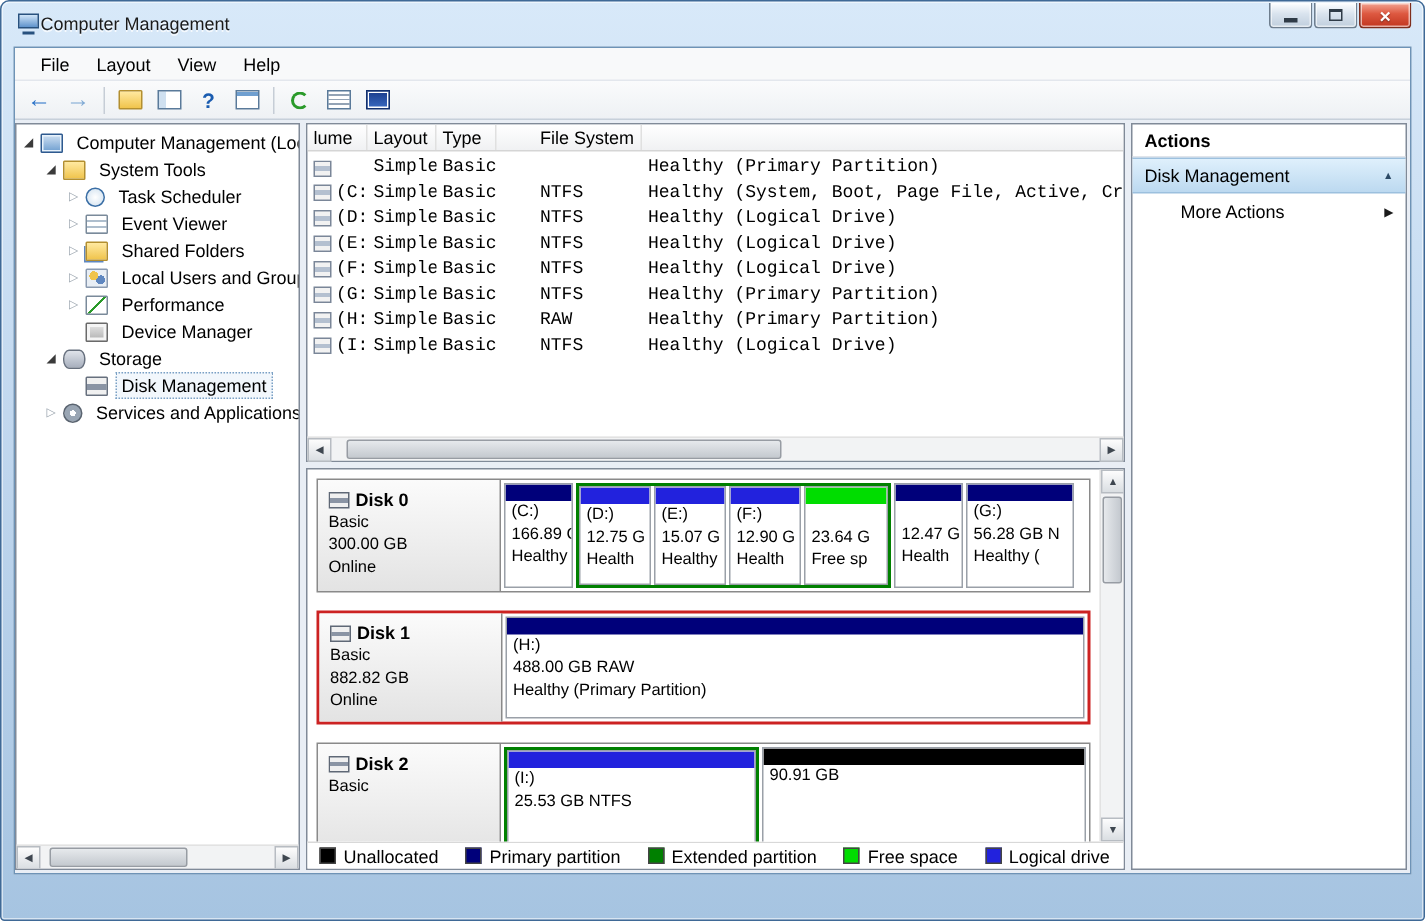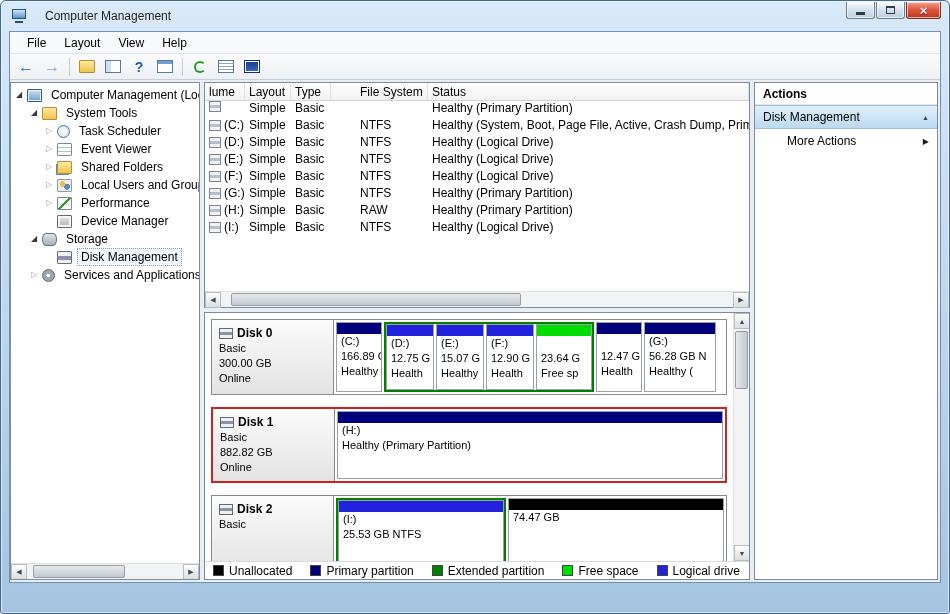"Computer Management" .title-text { margin-left: 18px -> 0 }
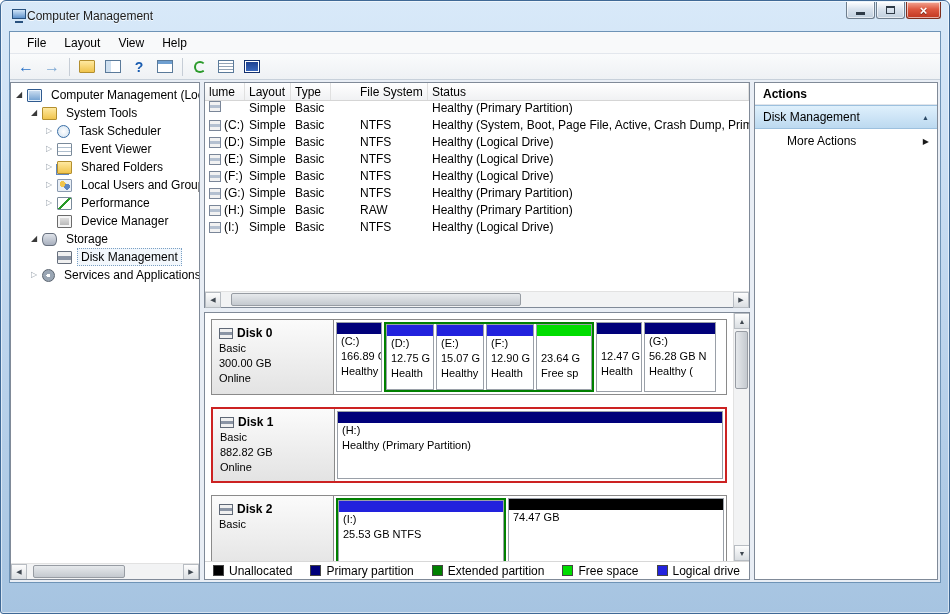"Status" span.vhcell { html: <span>Status</span> -> none }
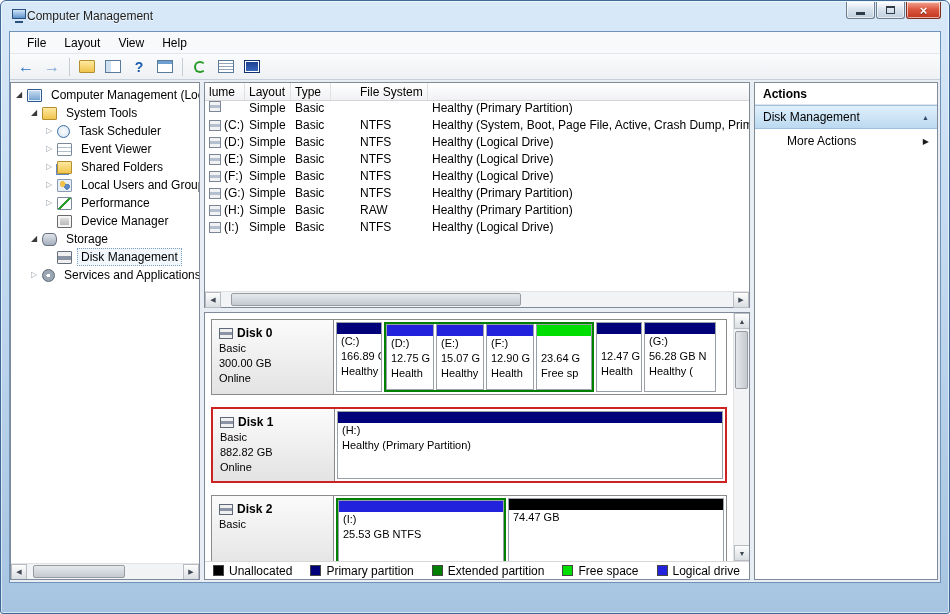"Simple" .vrow { align-items: flex-start -> flex-end; font-family: none -> Liberation Mono, monospace }
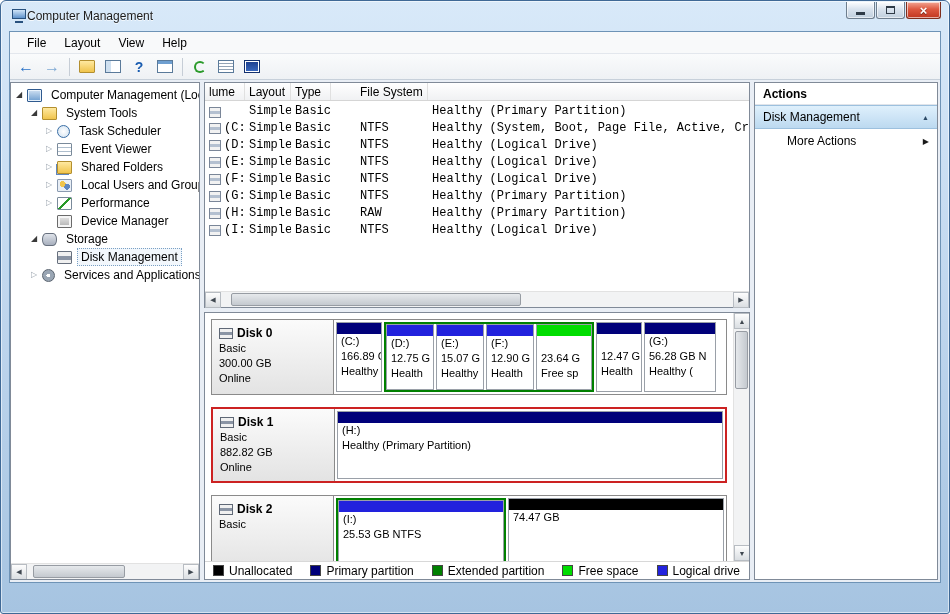"488.00 GB RAW" div.pl { html: none -> <div>488.00 GB RAW</div> }
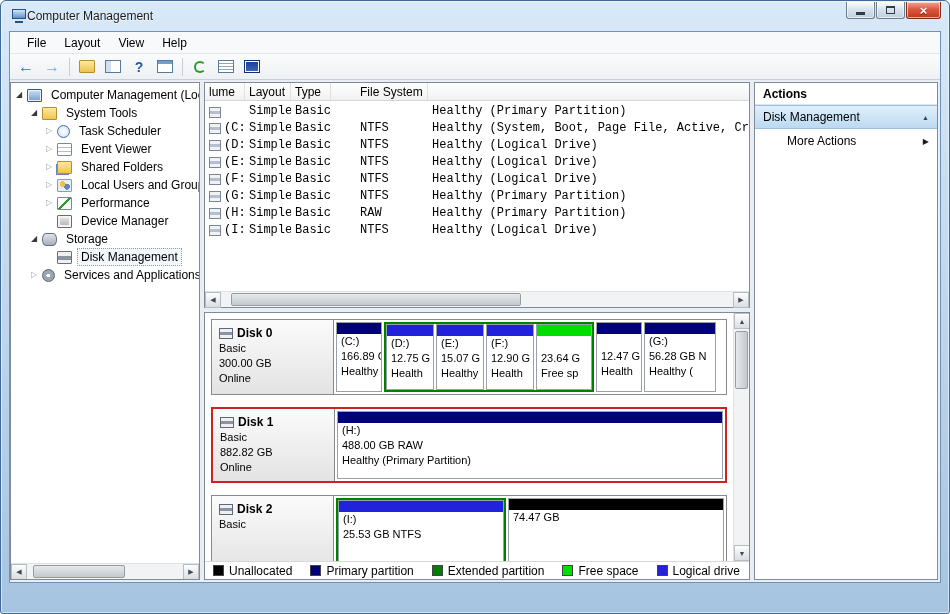"74.47 GB" div.pl { text: 74.47 -> 90.91 }
